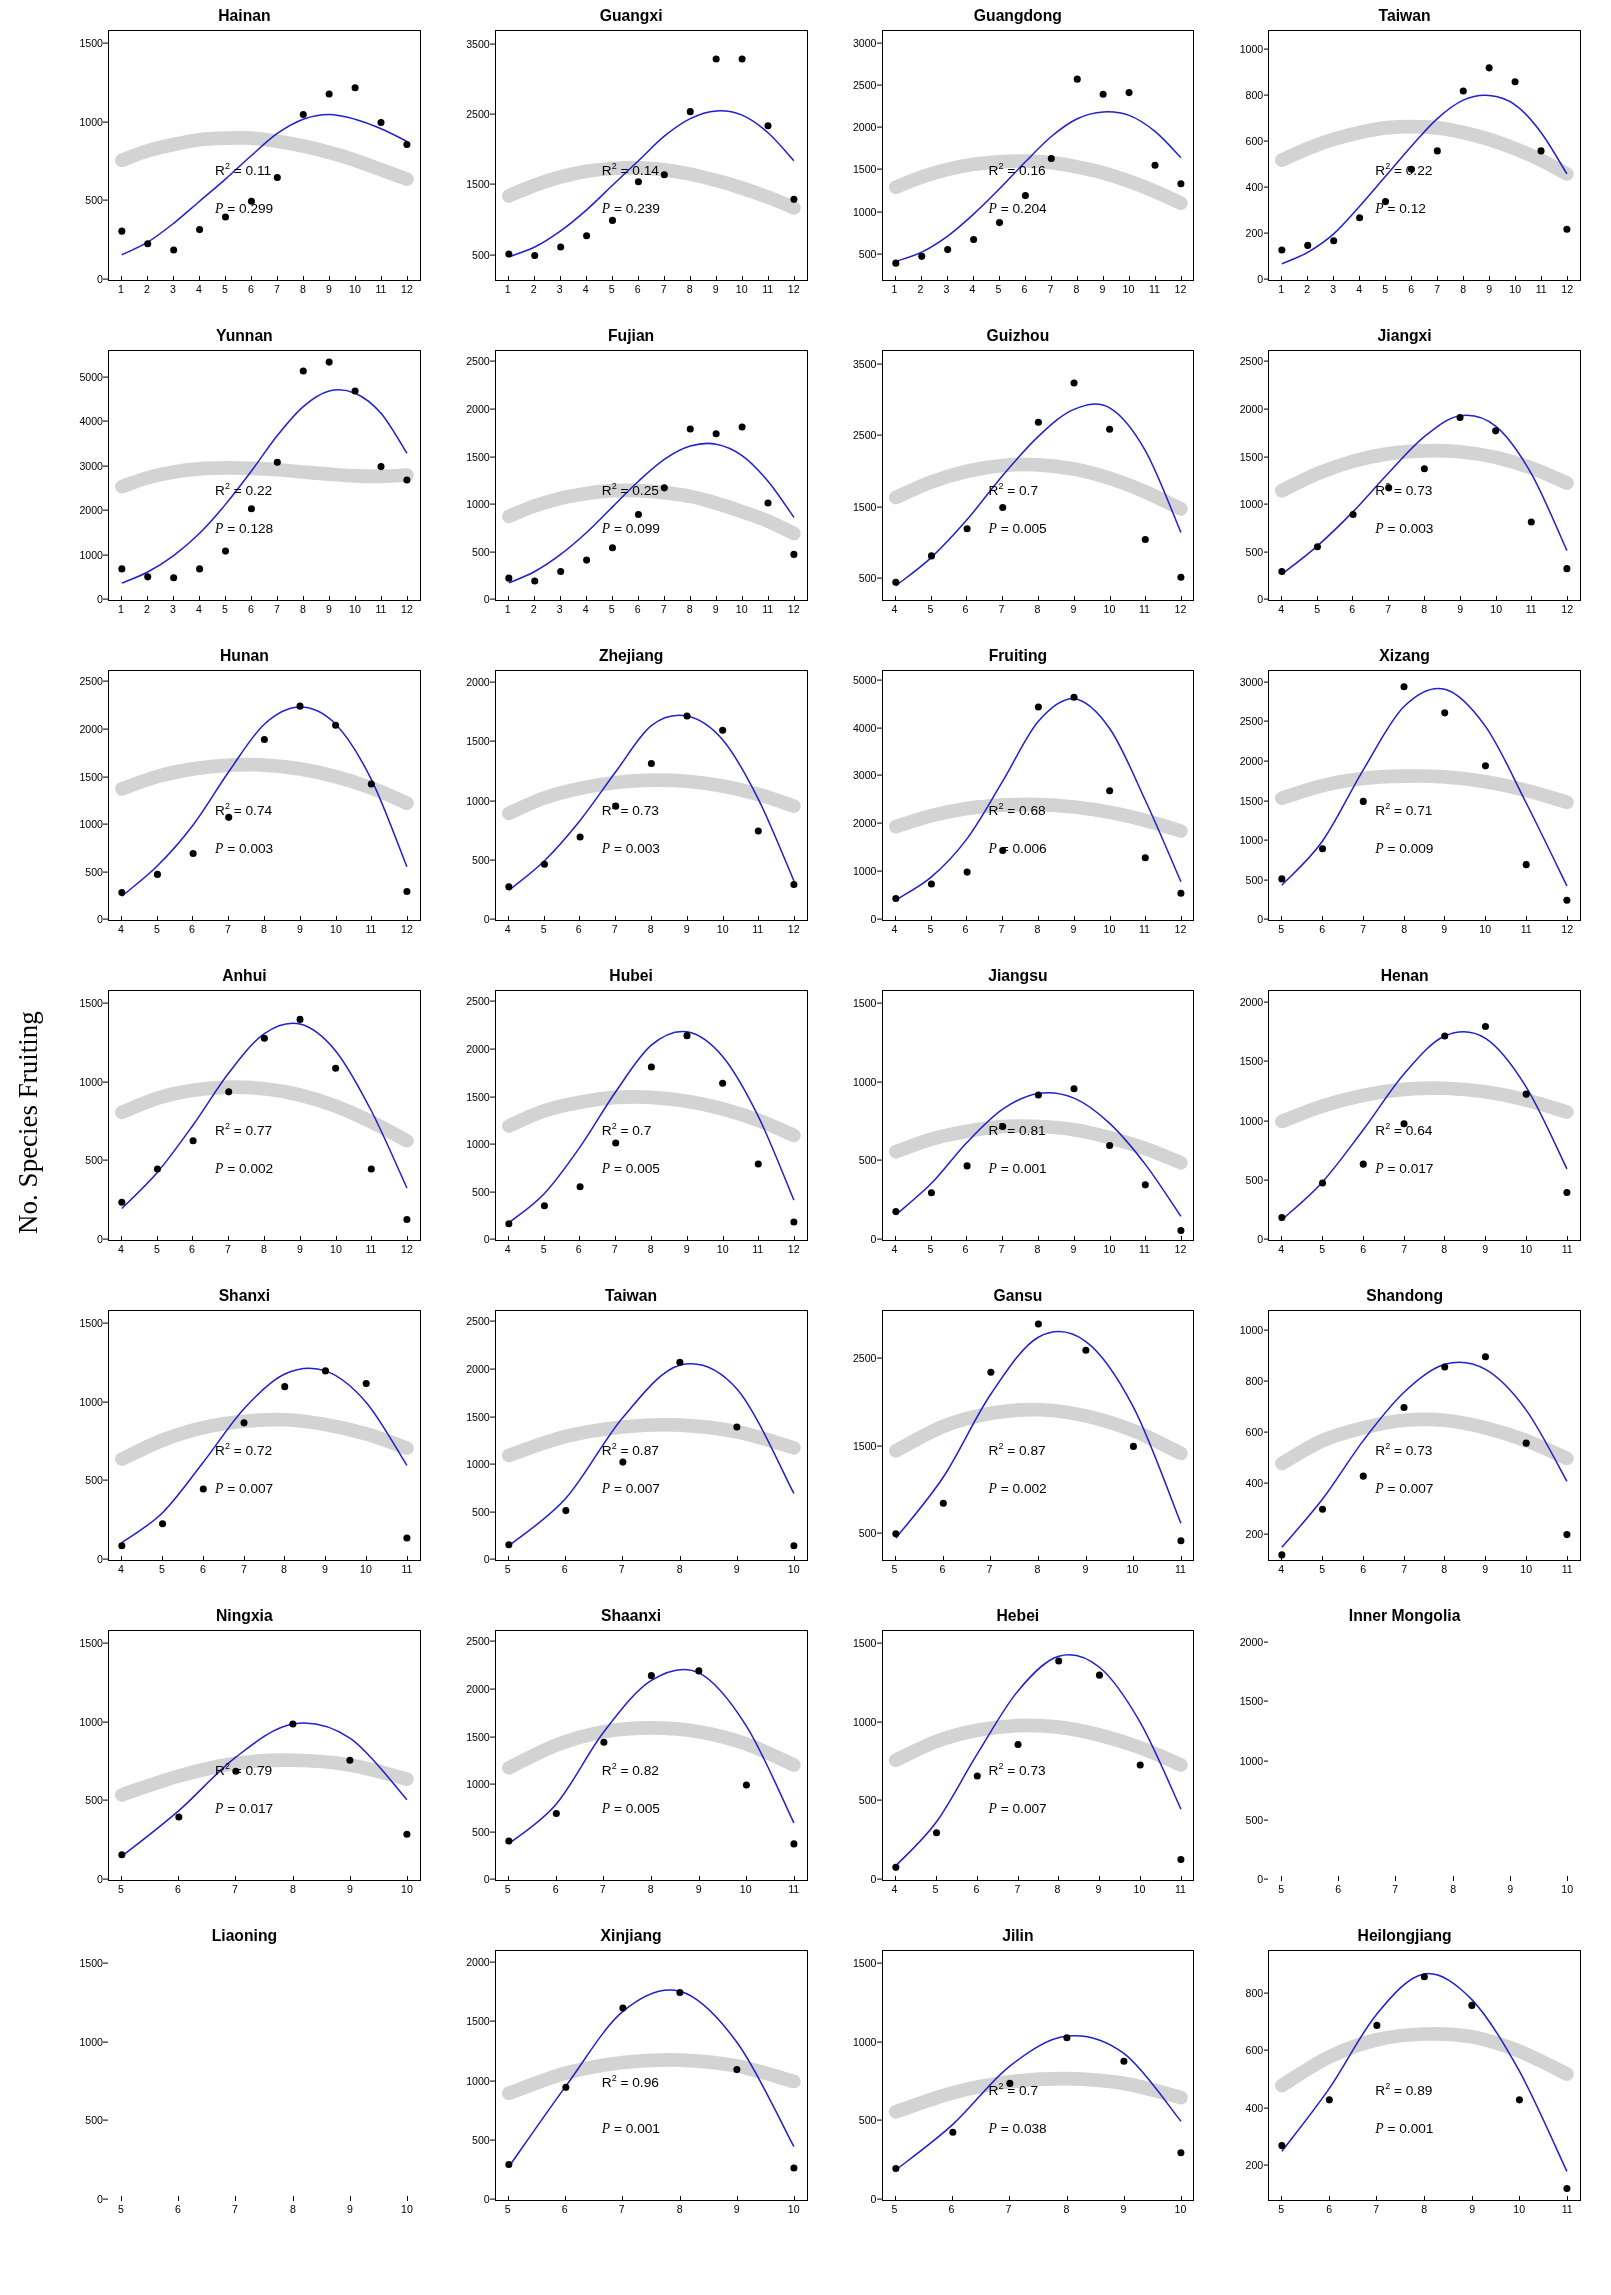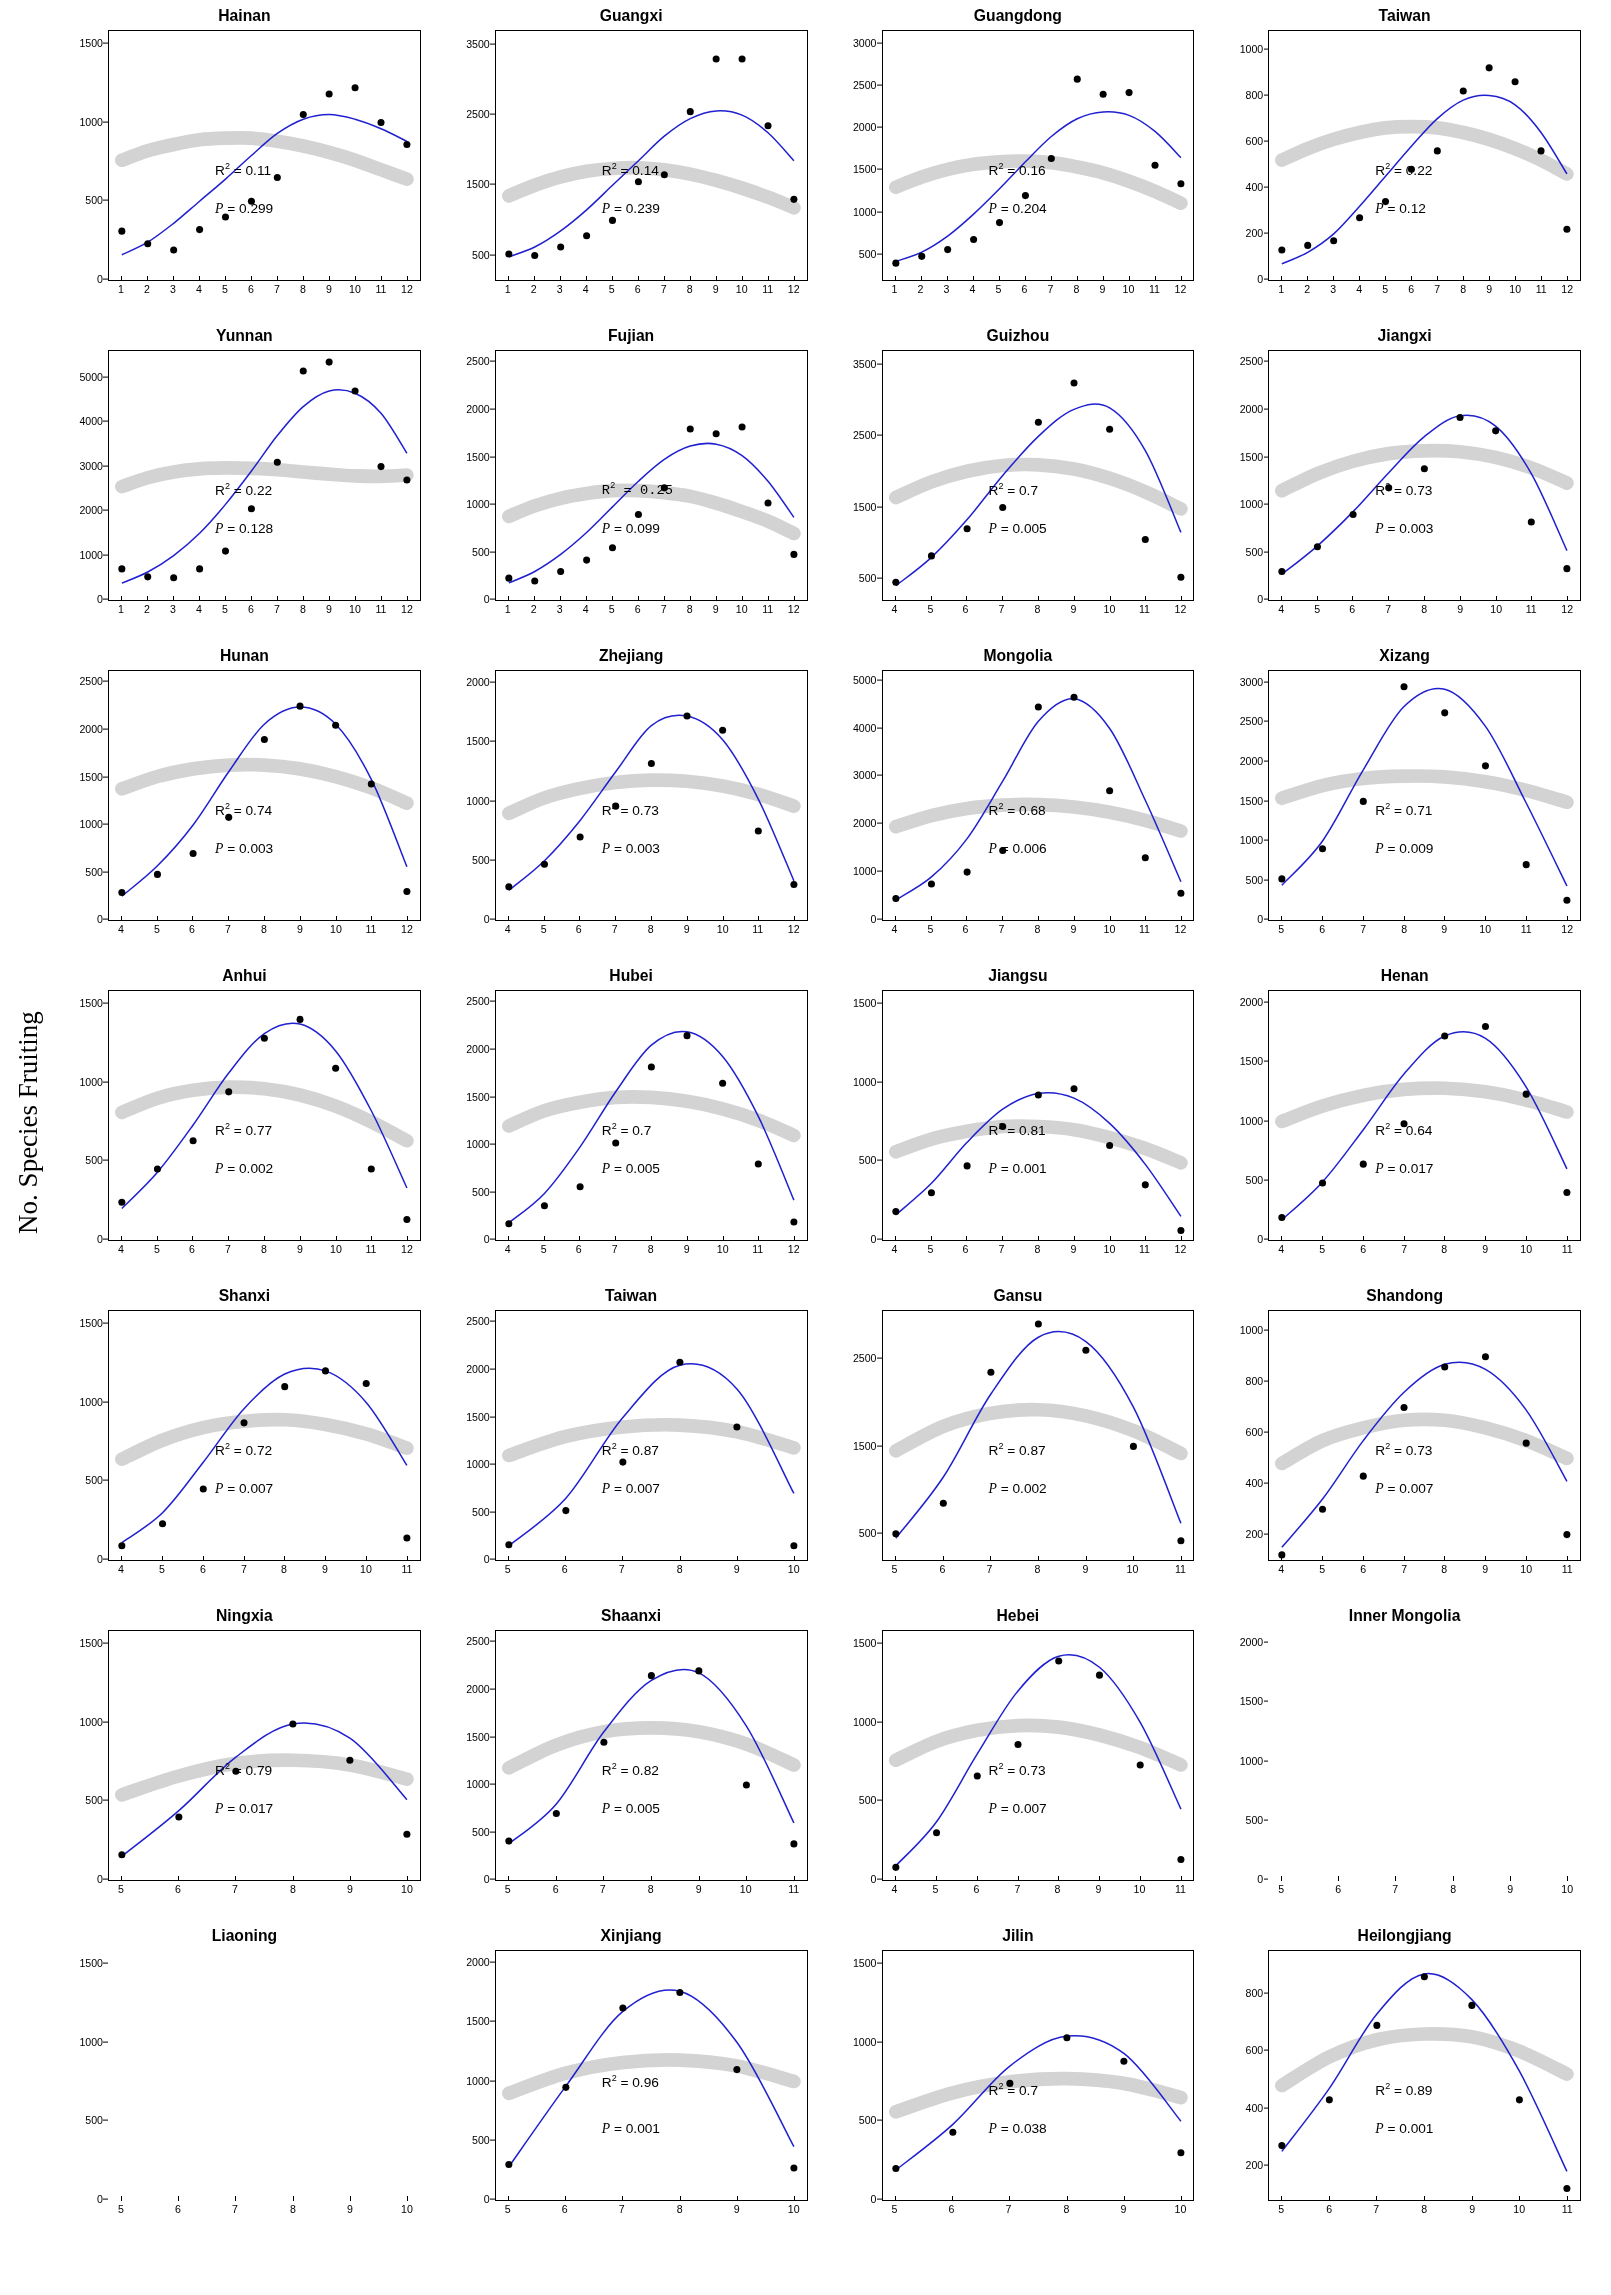"R2 = 0.25" div.stat { font-family: Liberation Mono, monospace -> none }
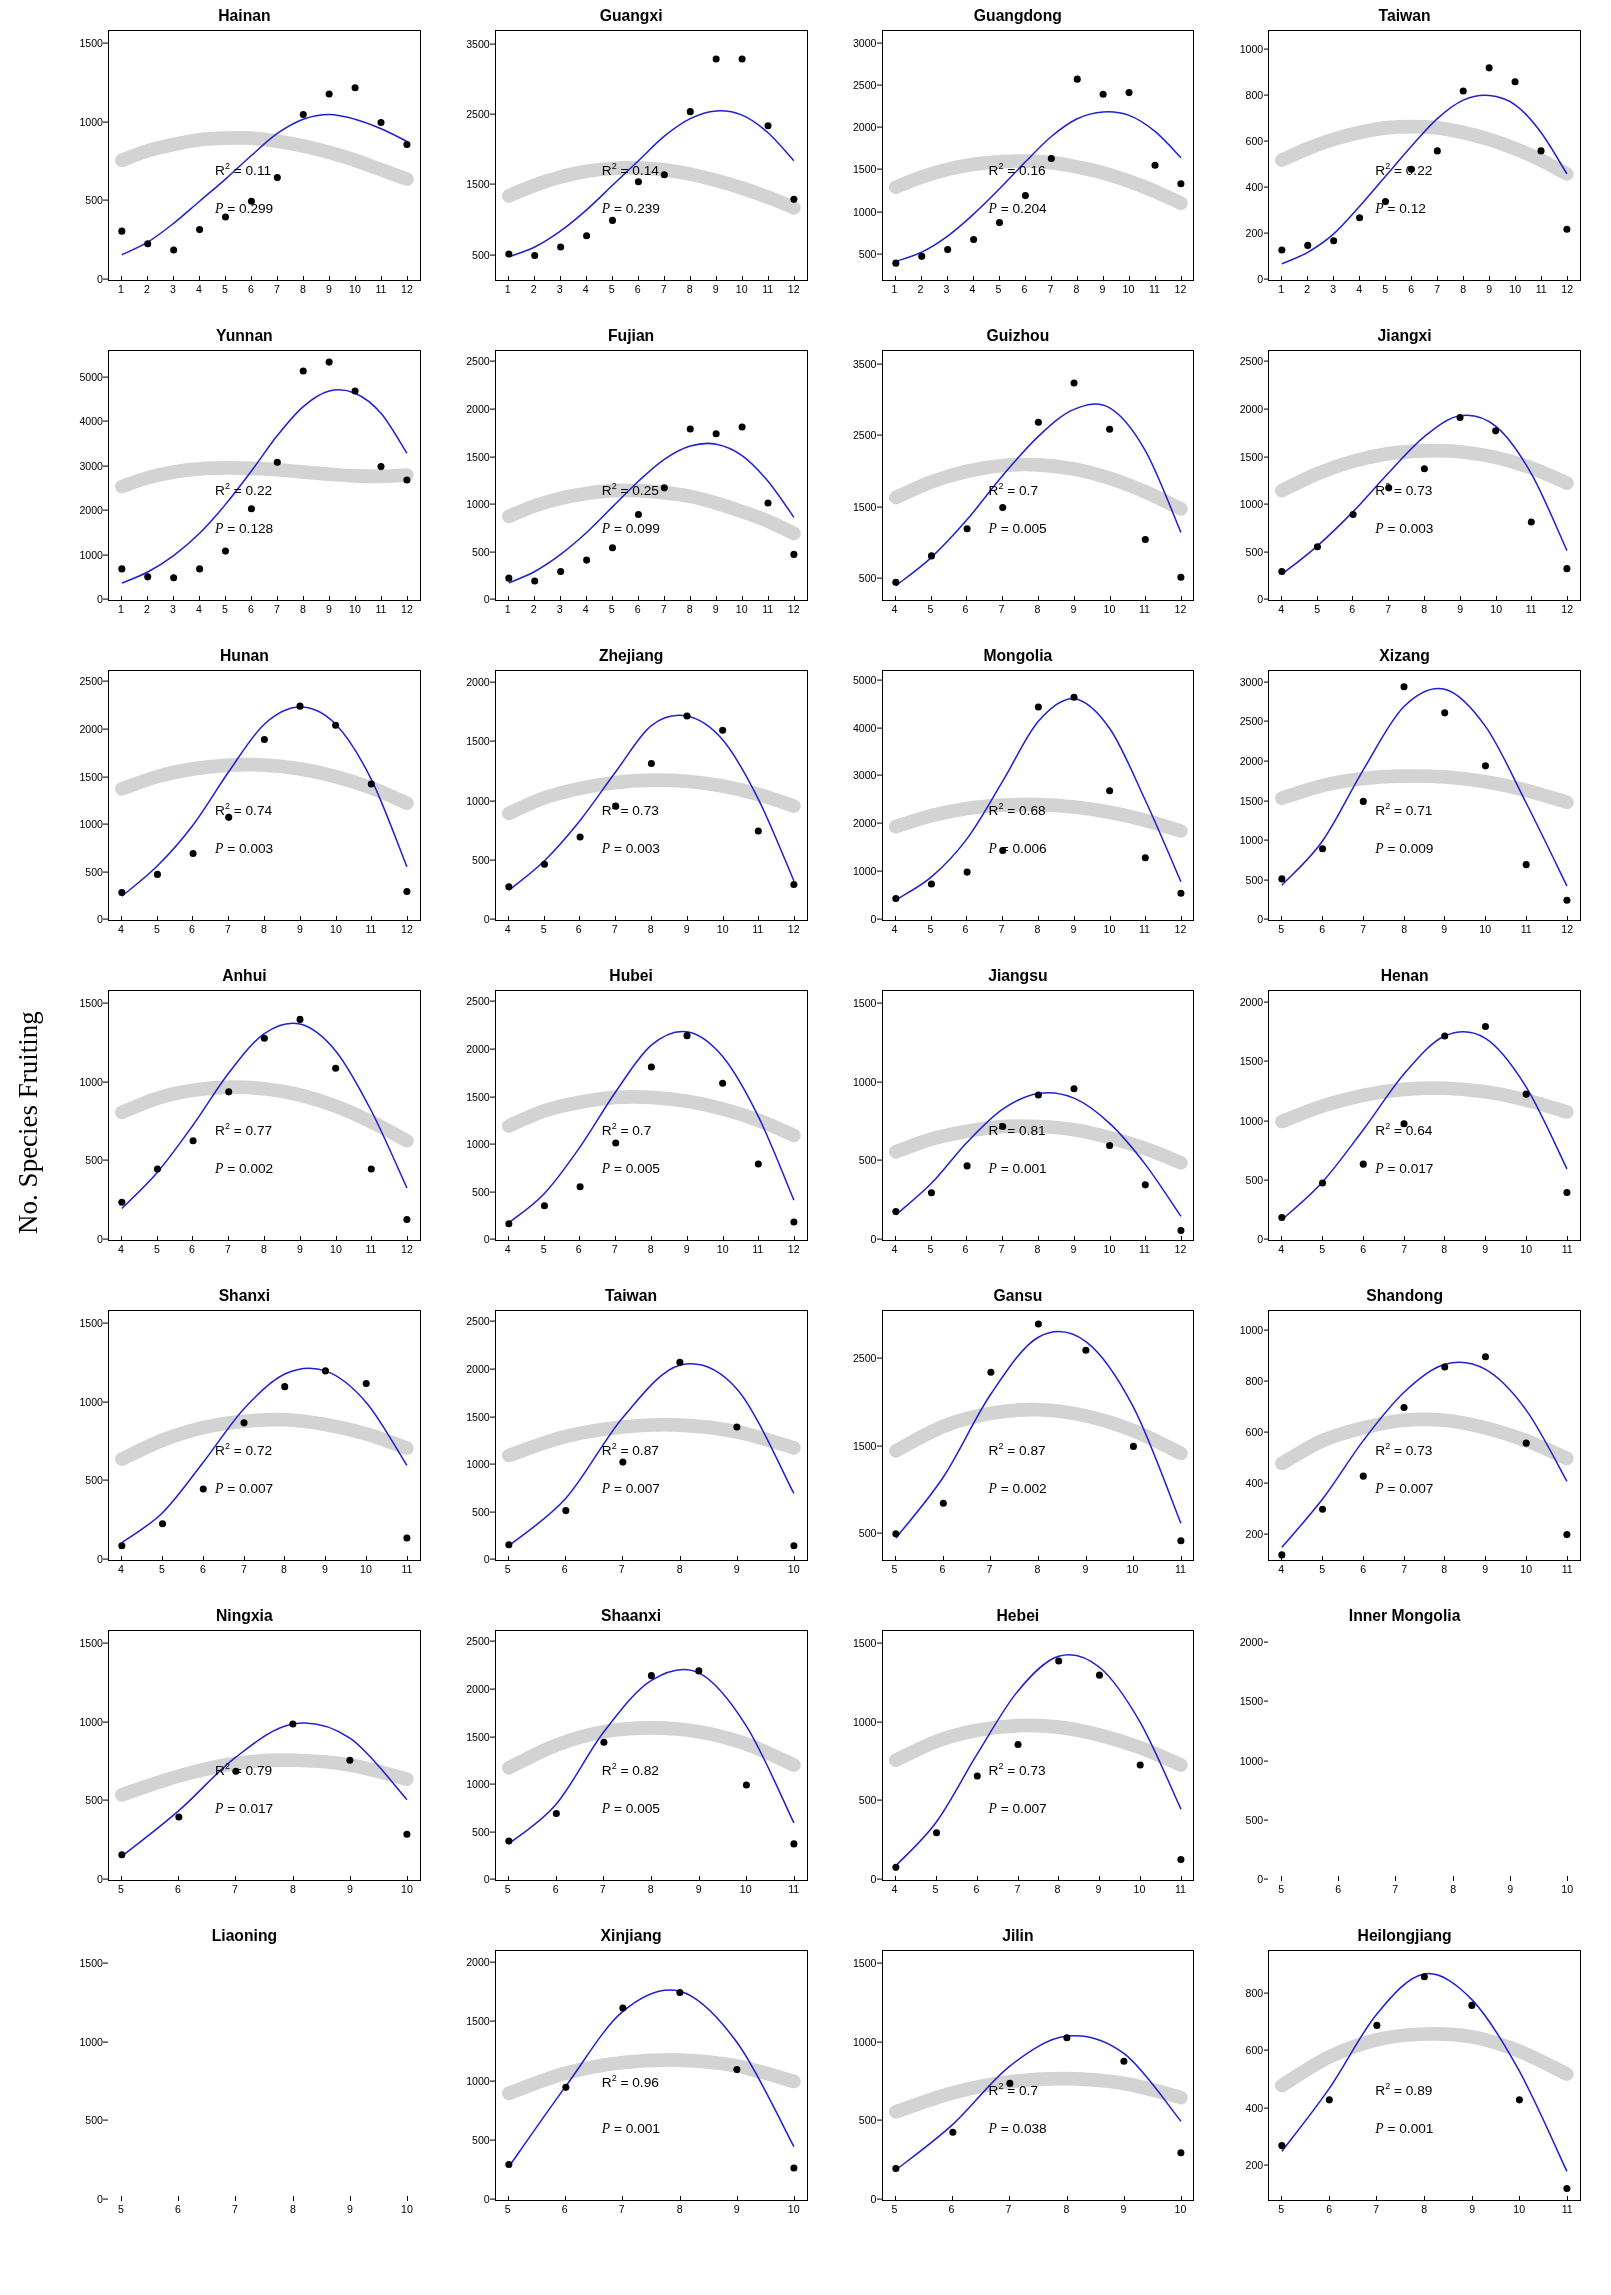"Mongolia" div.title { text: Mongolia -> Fruiting }
